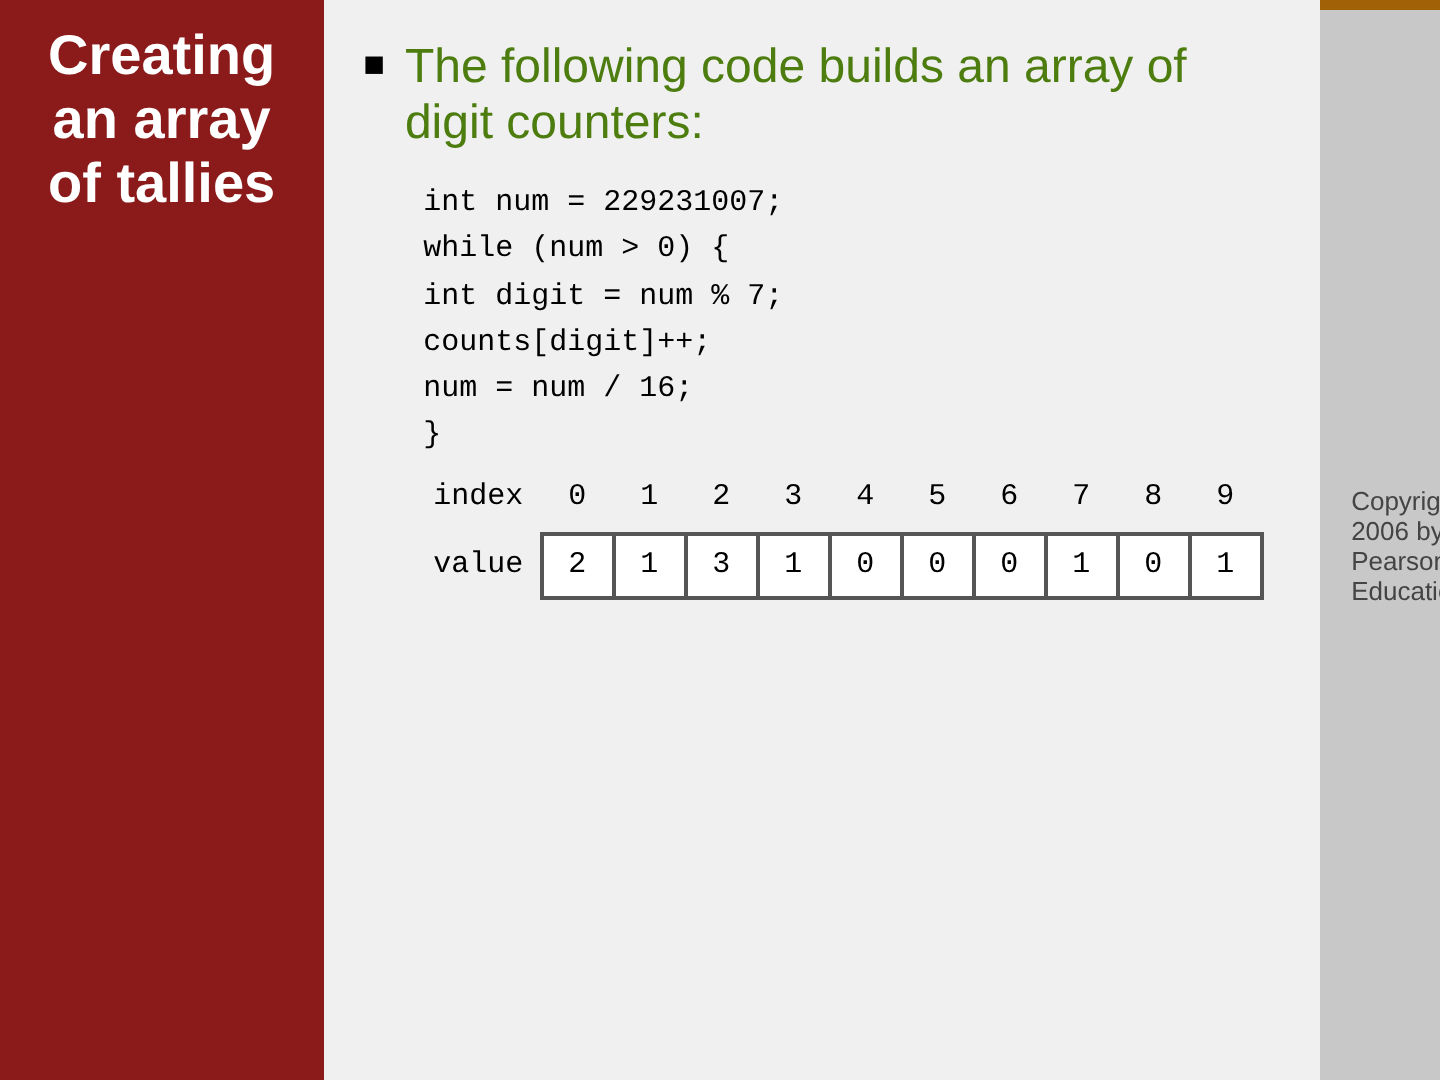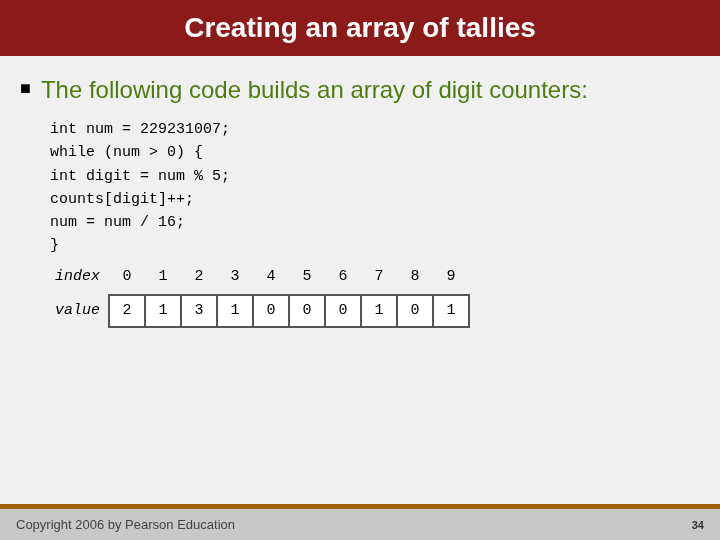"Creating an array of tallies" .slide { flex-direction: column -> row }
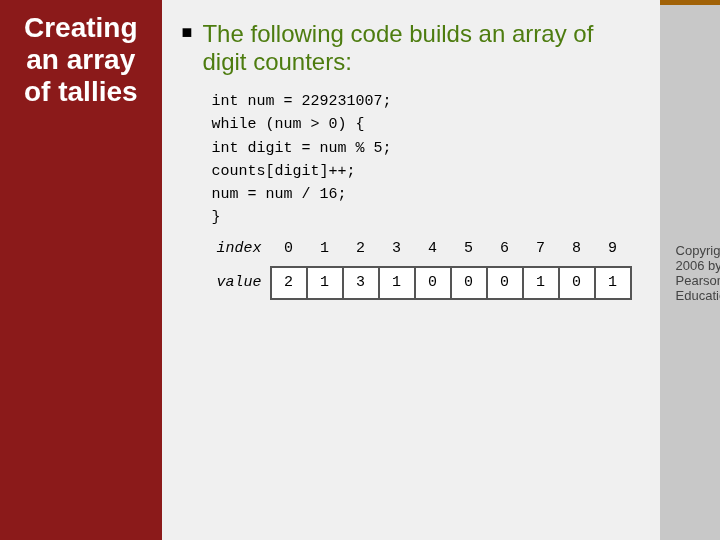"int digit = num %" span { text: 5 -> 7 }
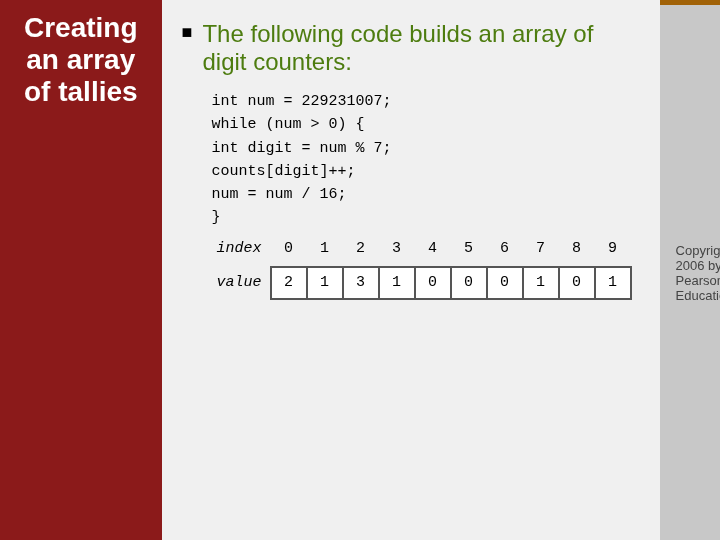"index" .array-label { font-style: italic -> none }
